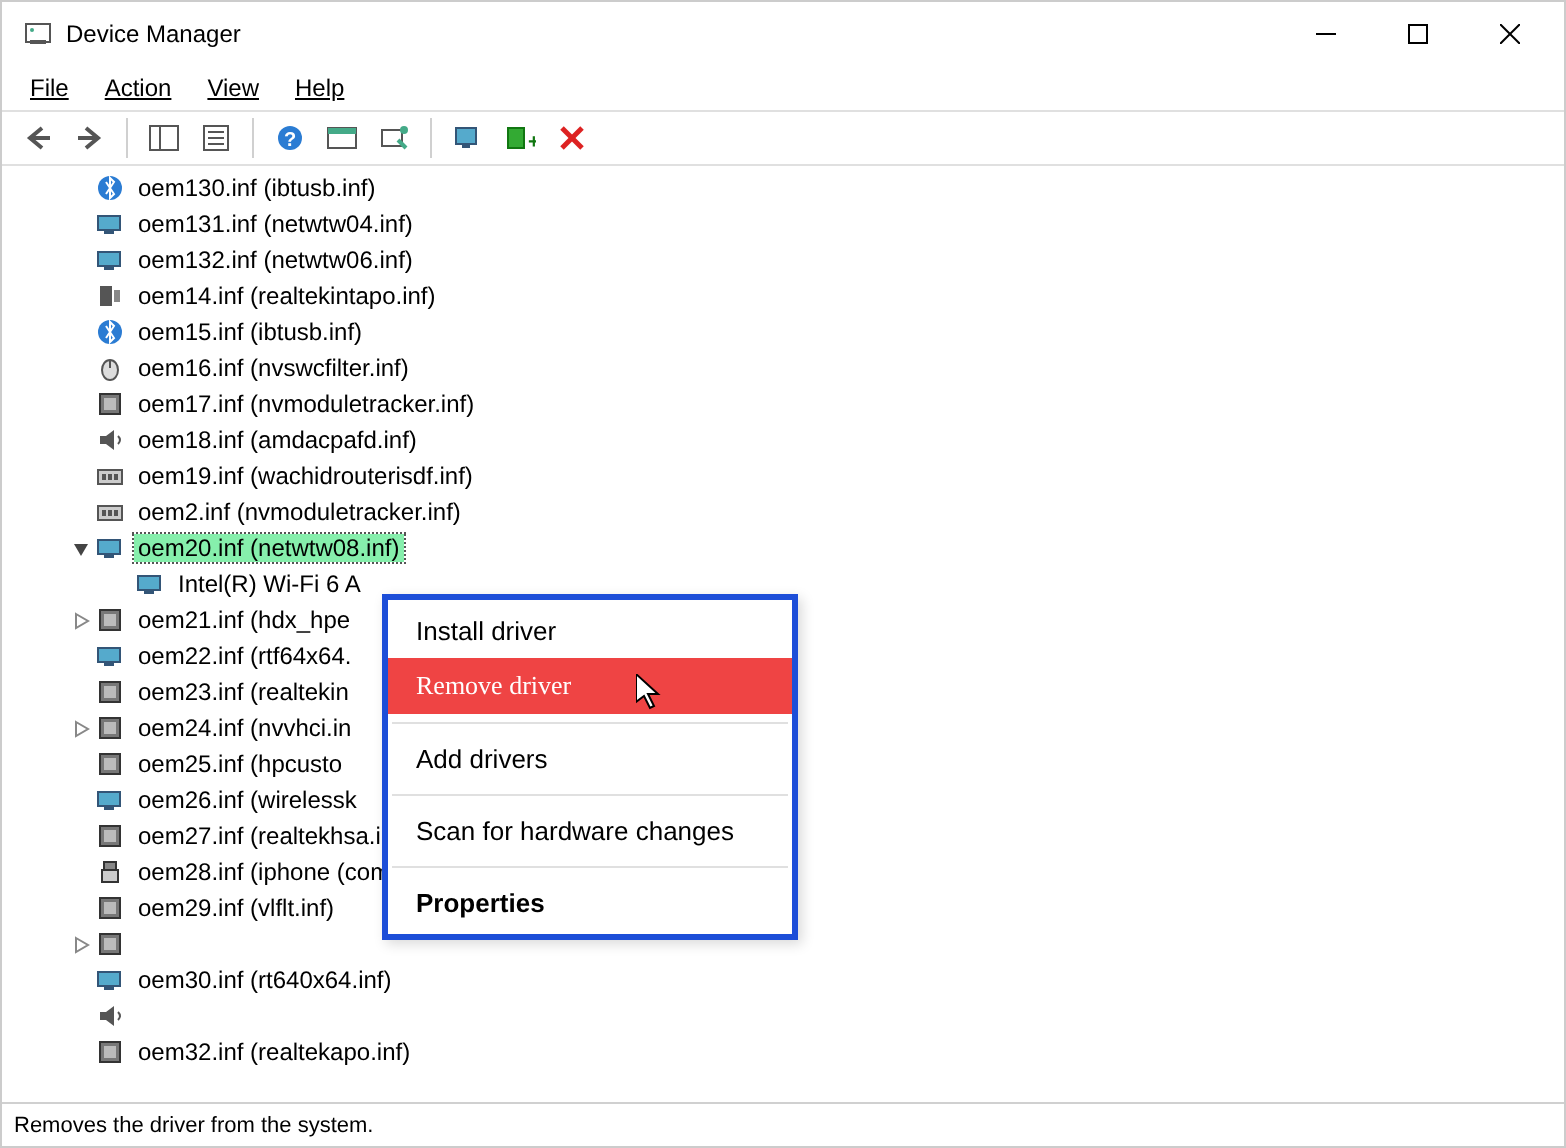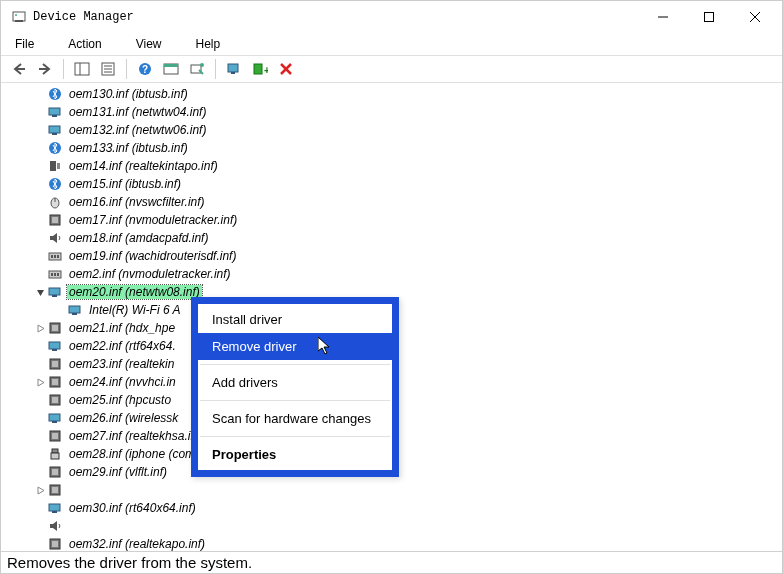"Device Manager" .titlebar .title { font-family: Liberation Mono, monospace -> none }
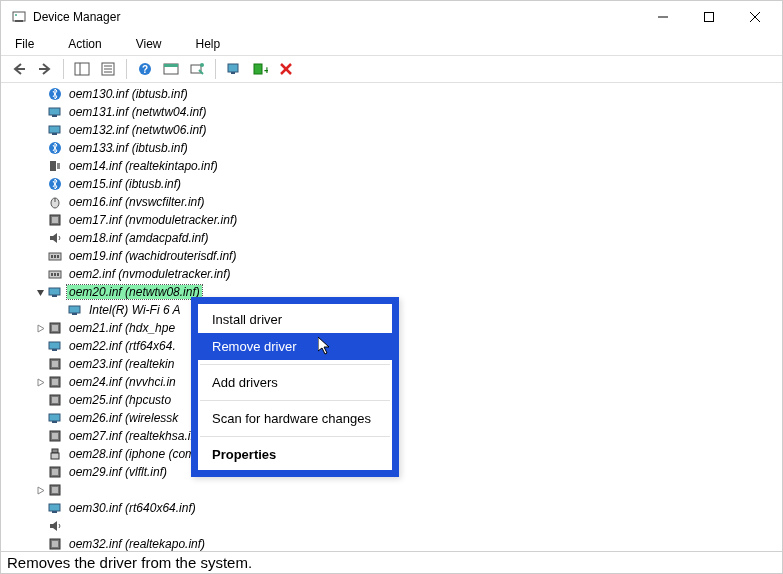"File" .menubar { gap: 18px -> 2px; text-decoration: none -> underline }
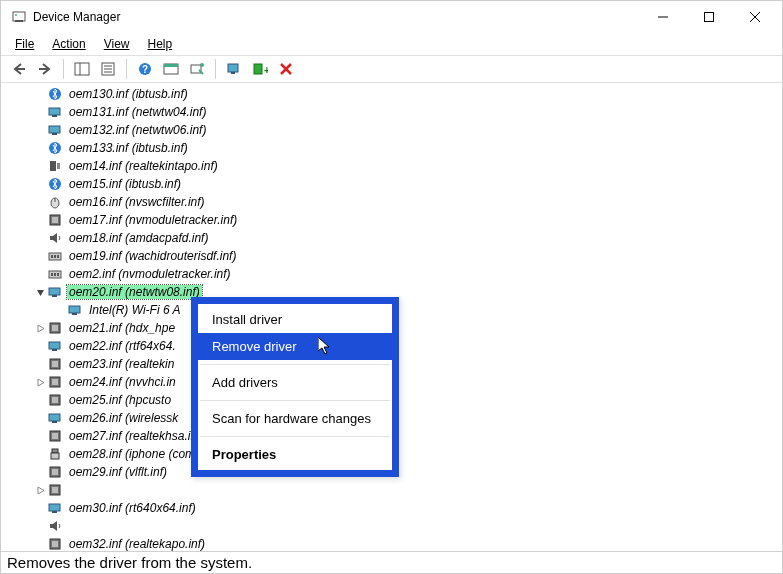"oem130.inf (ibtusb.inf)" .tree-row .node-label { font-style: italic -> none }
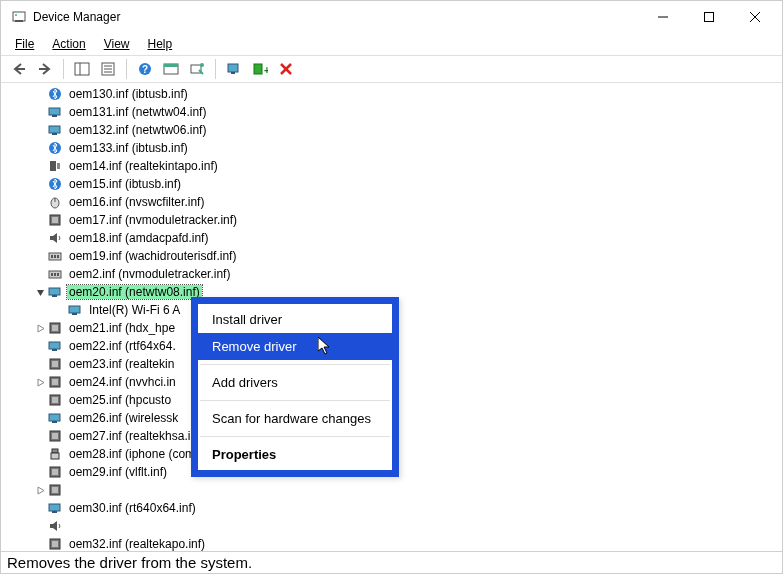"oem133.inf (ibtusb.inf)" div.tree-row { html: <div> <span></span> <span> <svg> <circle></circle> <path></path> </svg> </span> <span>oem133.inf (ibtusb.inf)</span> </div> -> none }
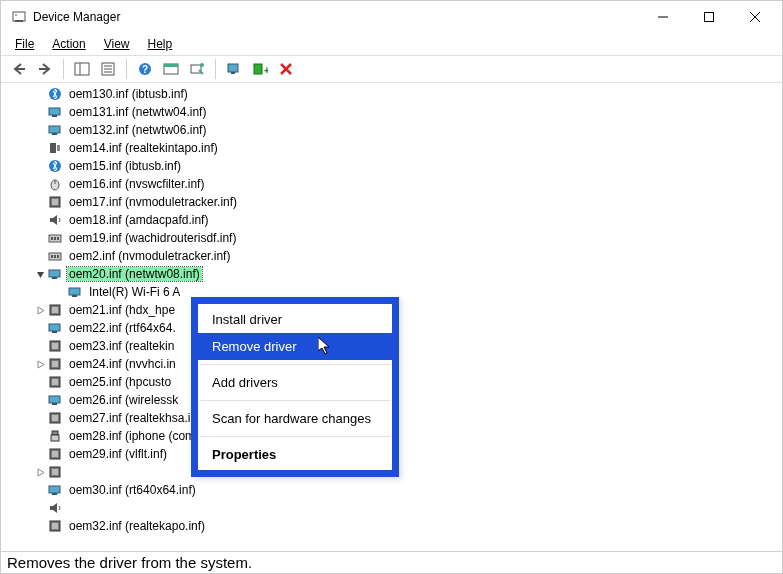"Install driver" .context-menu { border: 7px solid #1d4ed8 -> 3px solid #1d4ed8 }
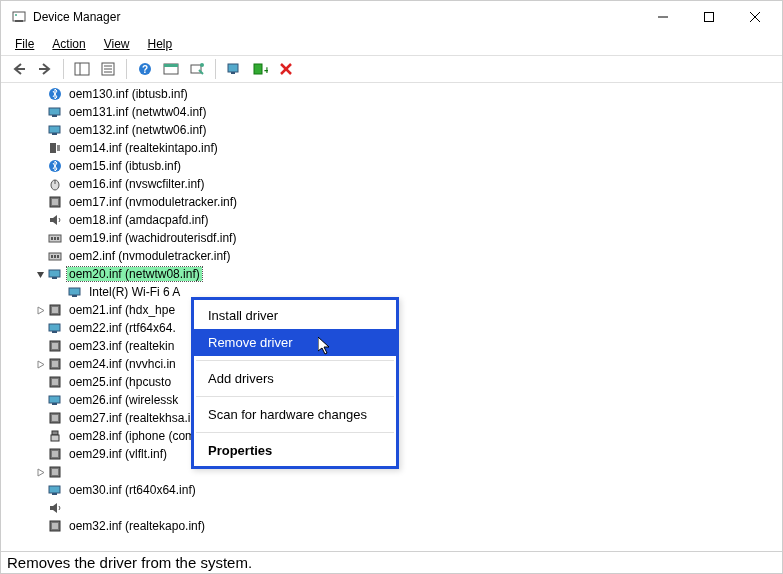"Remove driver" .context-menu .cm-item.highlighted { background: #1d4ed8 -> #ef4444; font-family: none -> Liberation Serif, serif }
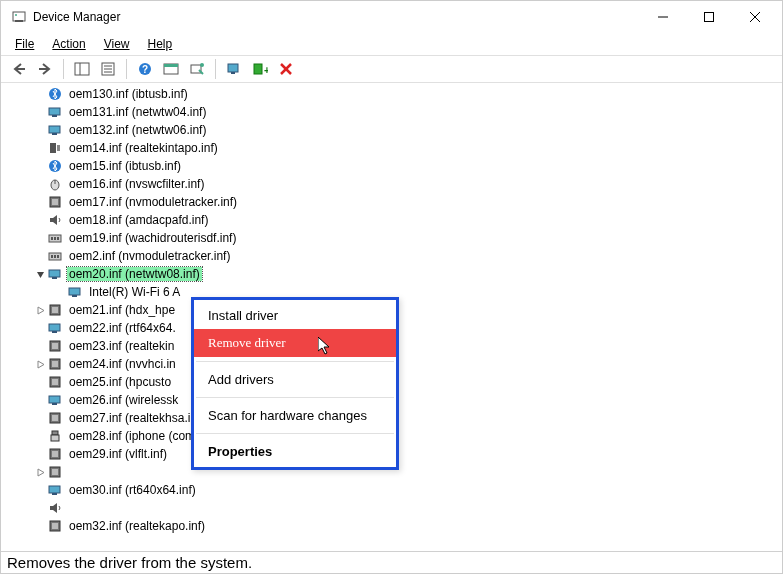"Removes the driver from the" .statusbar { font-size: 15px -> 11px }
